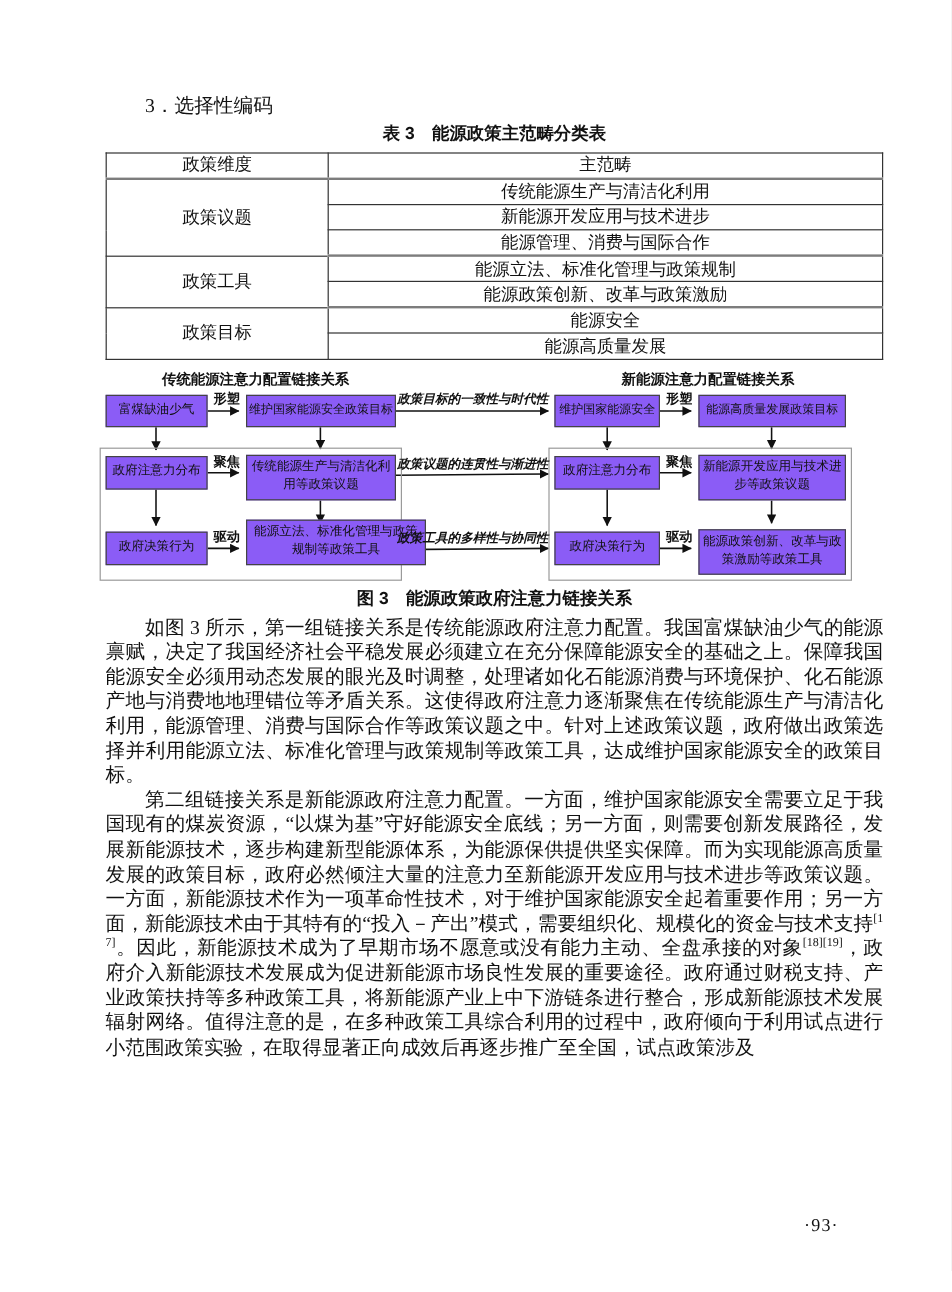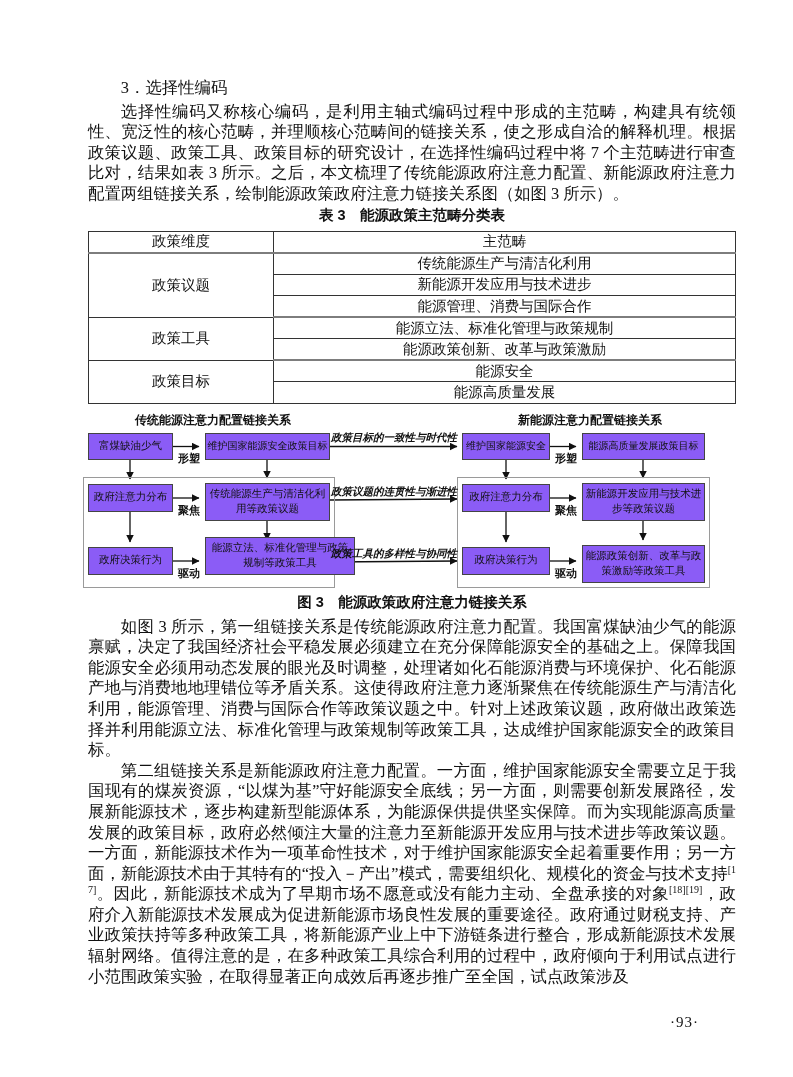"选择性编码又称核心编码，是利用主轴式编码过程中形成的主范畴，构建具有统领性、宽泛" p.para { html: <p>选择性编码又称核心编码，是利用主轴式编码过程中形成的主范畴，构建具有统领性、宽泛性的核心范畴，并理顺核心范畴间的链接关系，使之形成自洽的解释机理。根据政策议题、政策工具、政策目标的研究设计，在选择性编码过程中将 7 个主范畴进行审查比对，结果如表 3 所示。之后，本文梳理了传统能源政府注意力配置、新能源政府注意力配置两组链接关系，绘制能源政策政府注意力链接关系图（如图 3 所示）。</p> -> none }
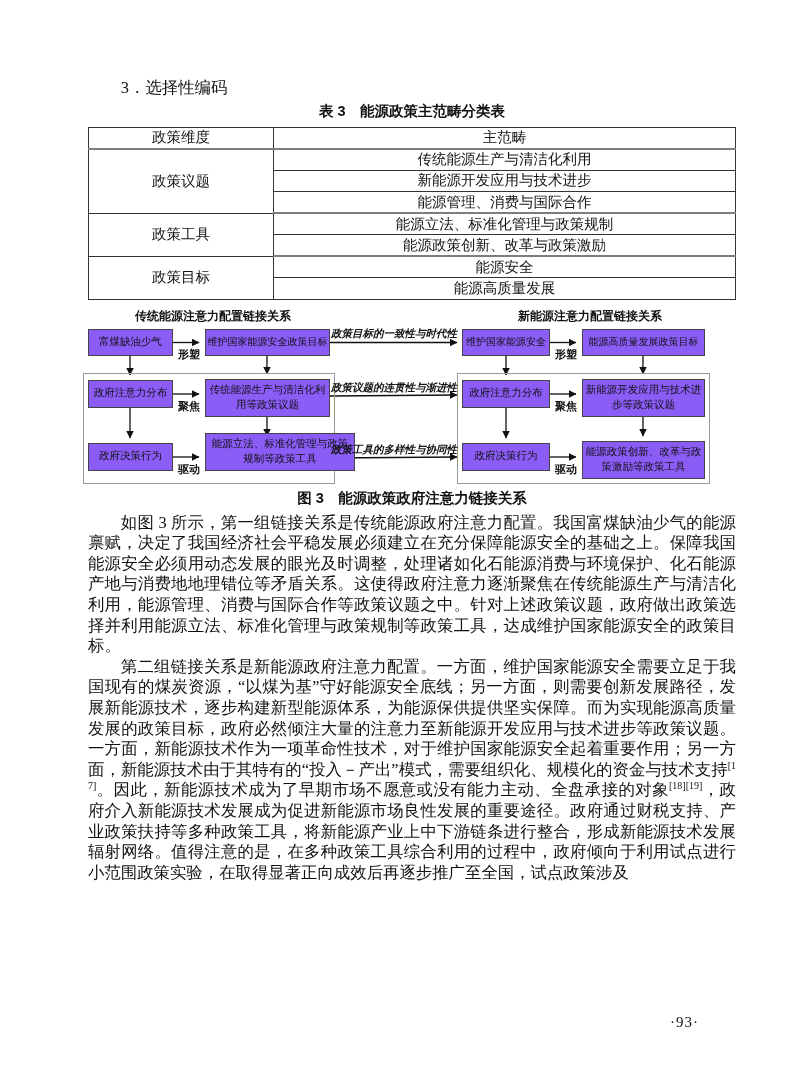"形塑" .edge-label { margin-top: 21px -> none }
